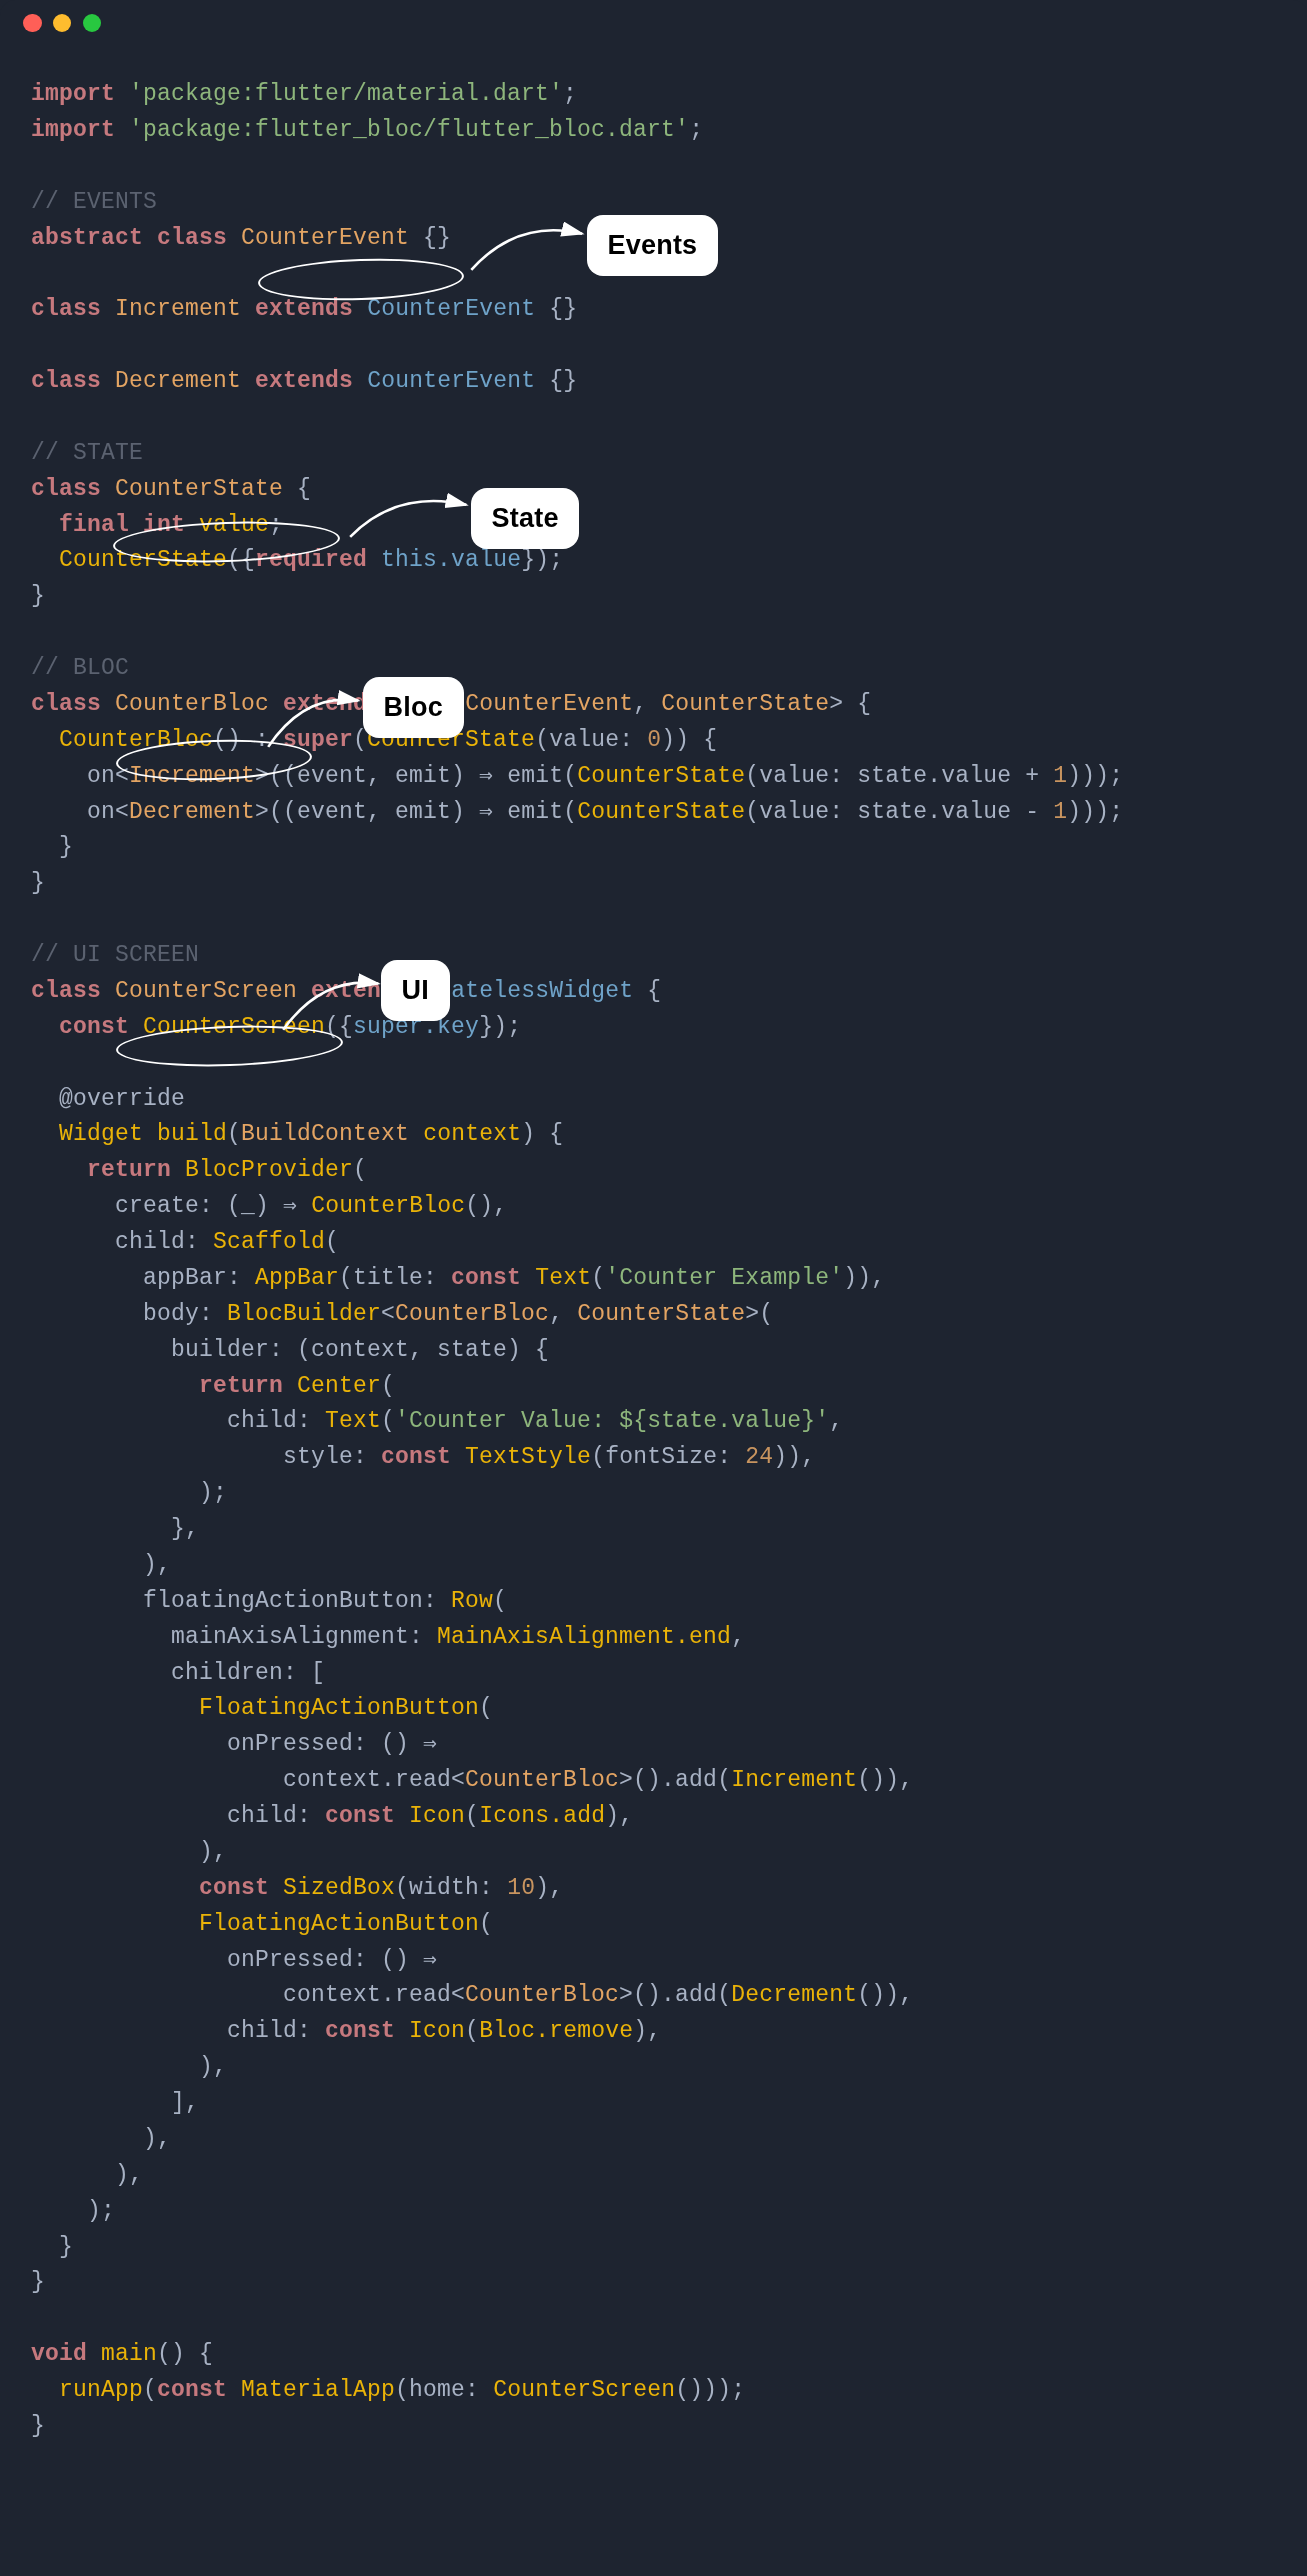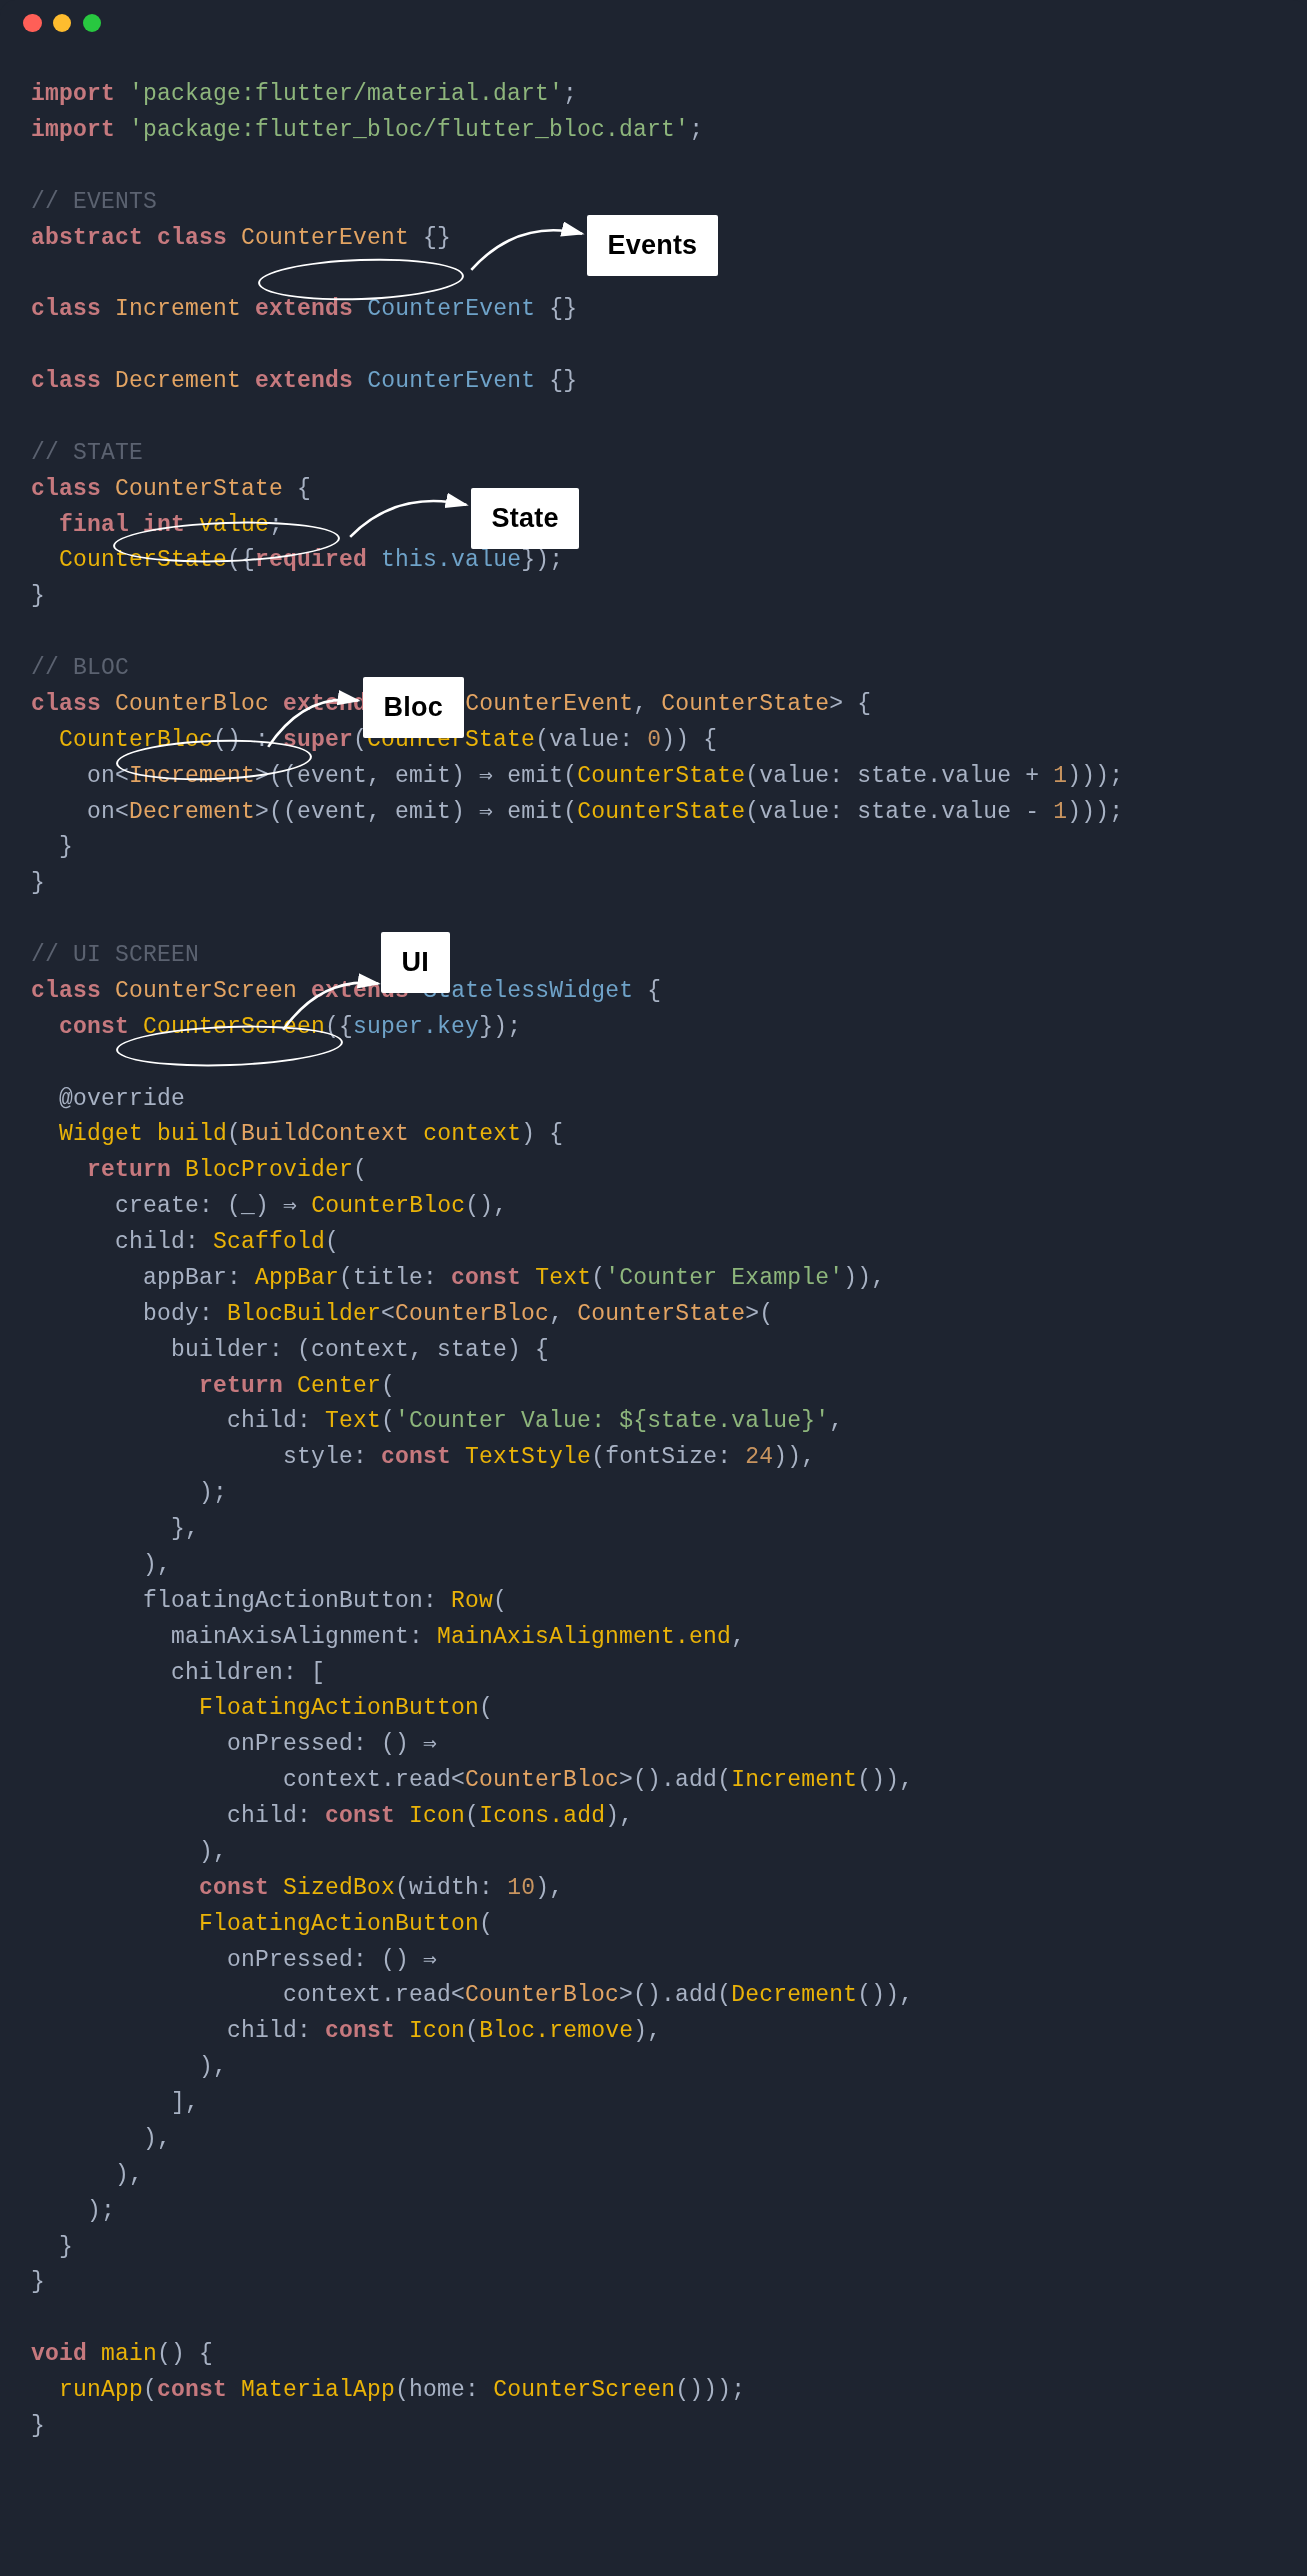"Events" .label-box { border-radius: 2px -> 16px }
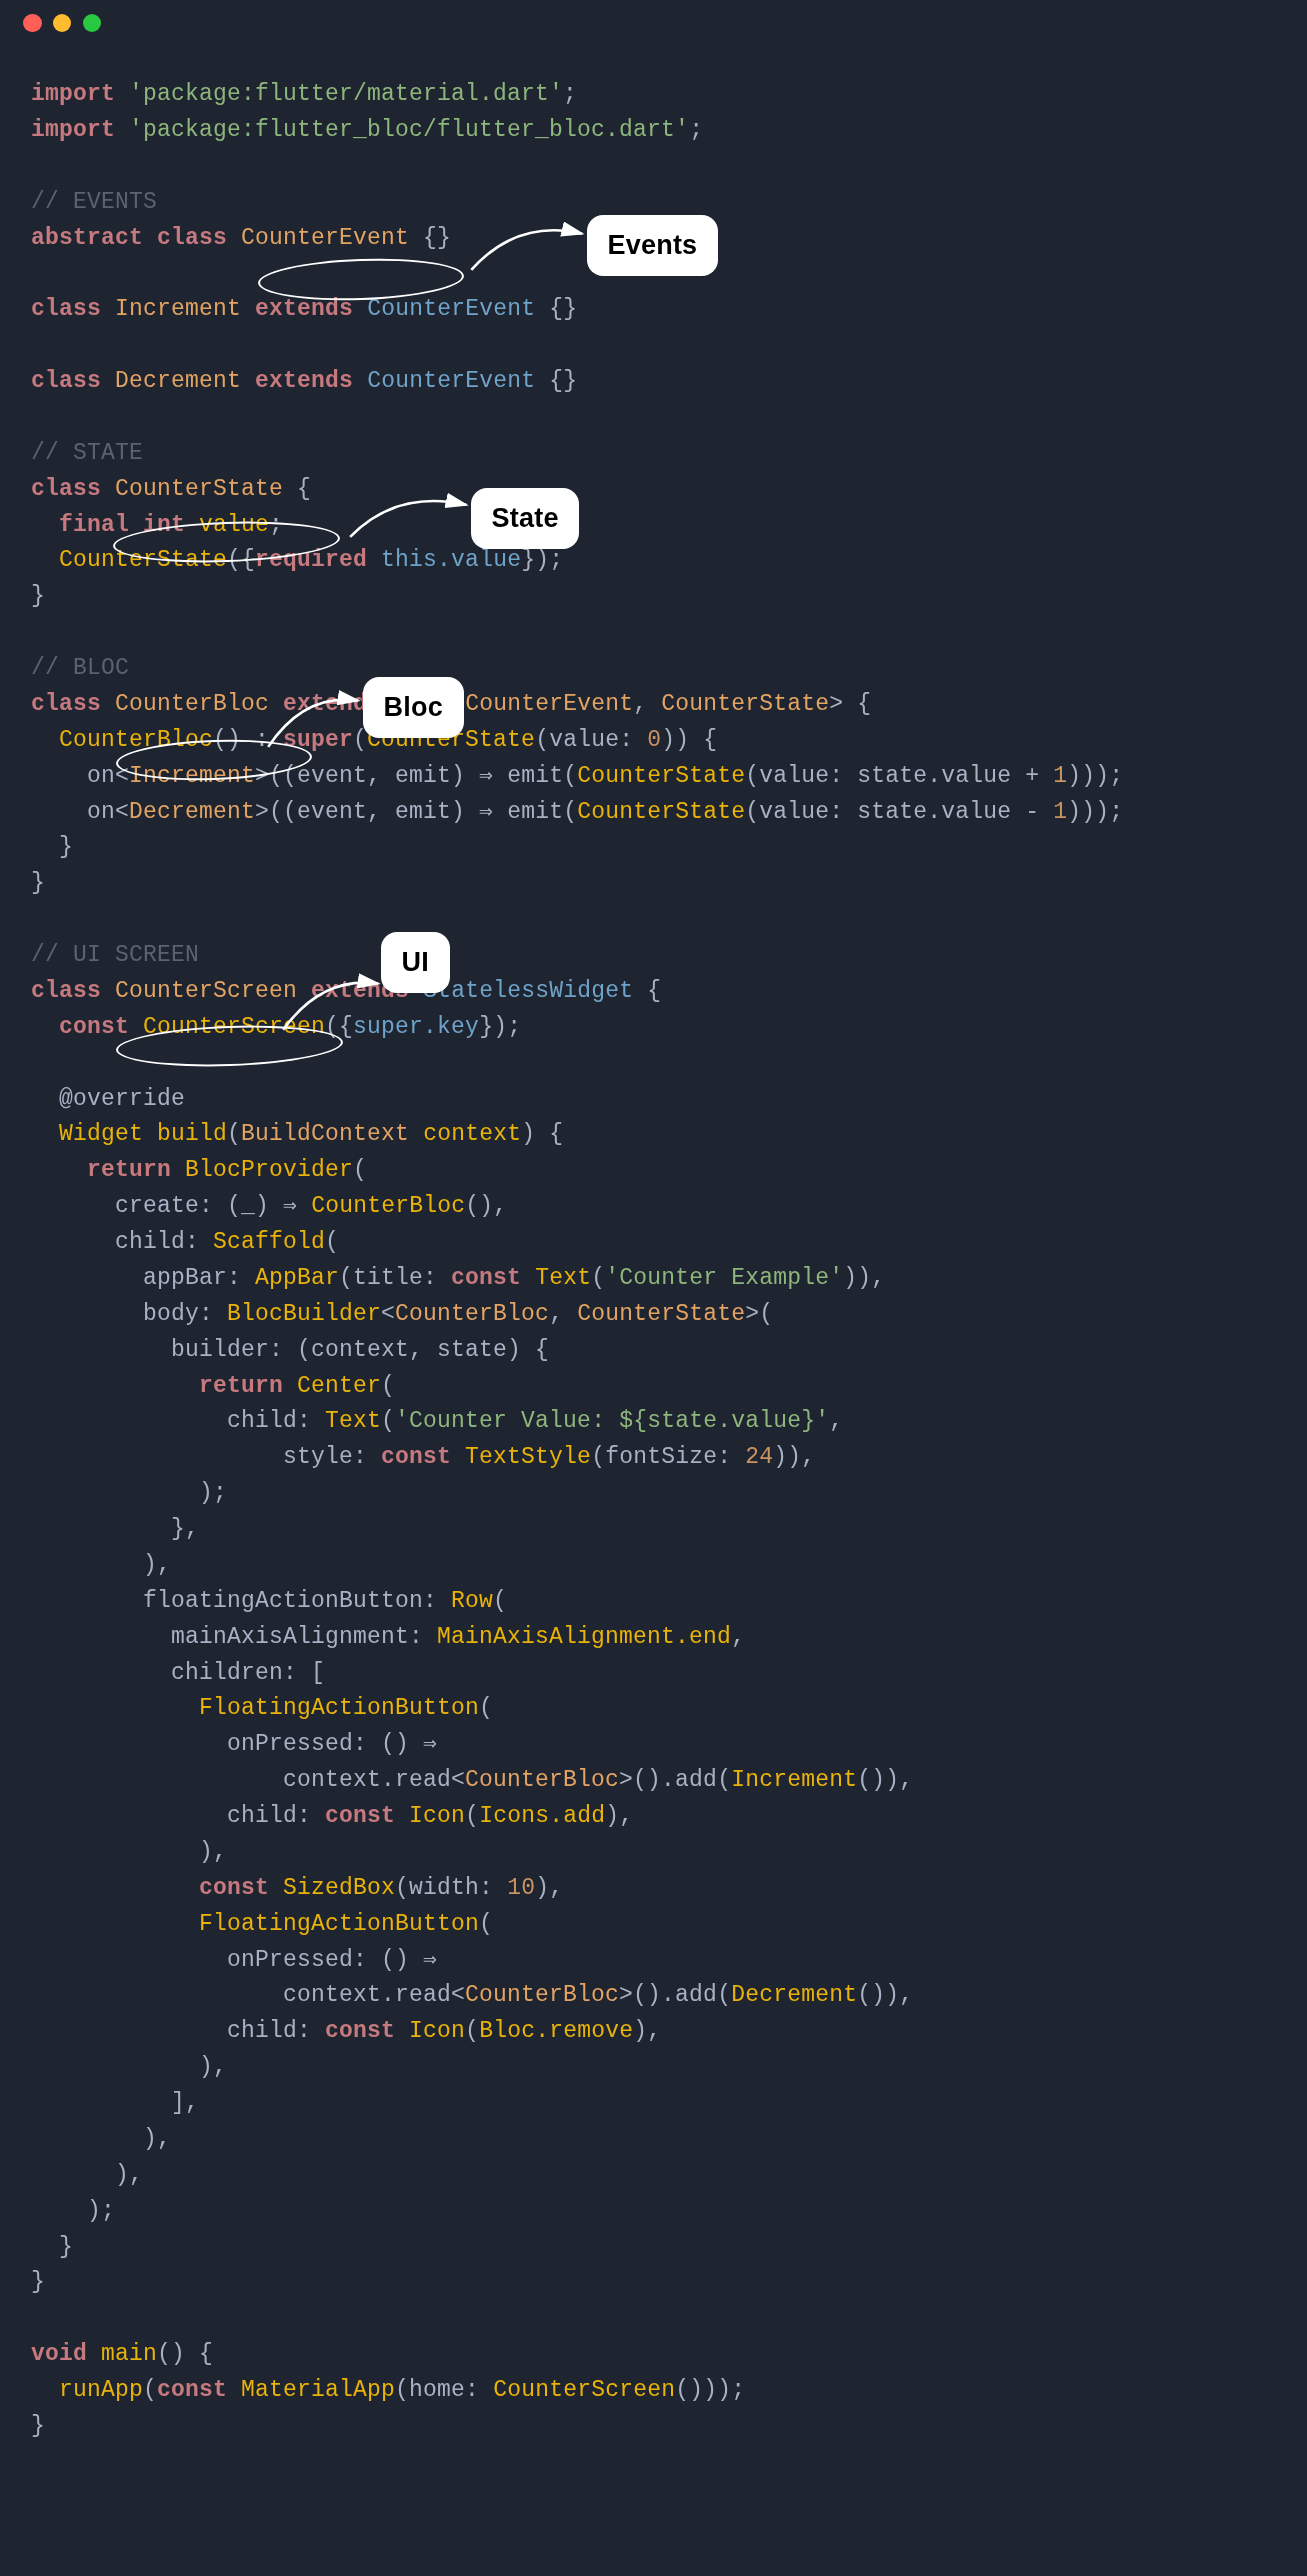"UI" div.label-box { top: 886px -> 914px }
